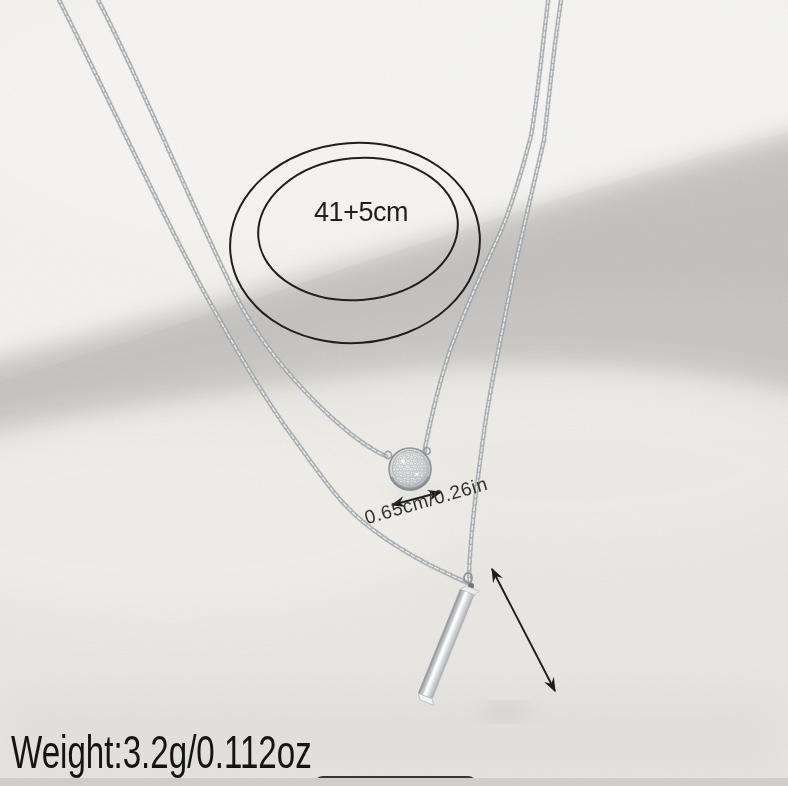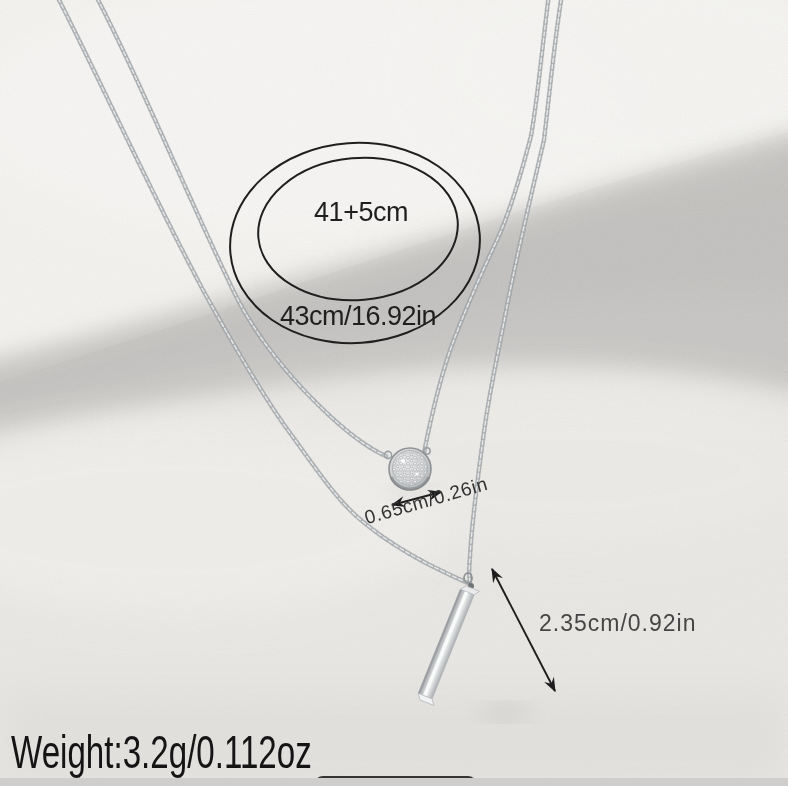"43cm/16.92in" div.callout { html: <div>43cm/16.92in</div> -> none }
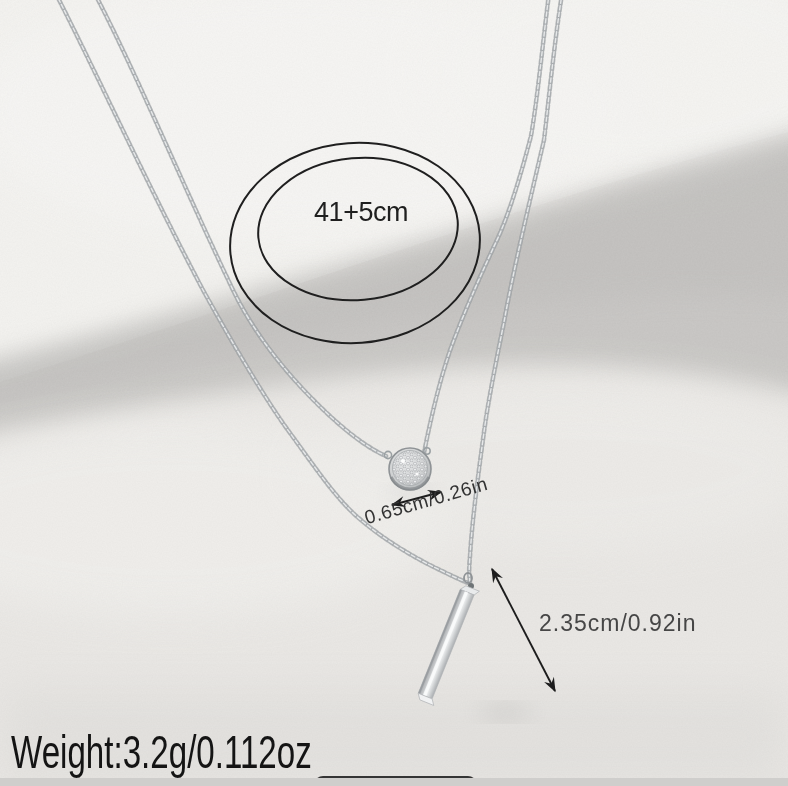"2.35cm/0.92in" div.measure { html: <div>2.35cm/0.92in</div> -> none }
